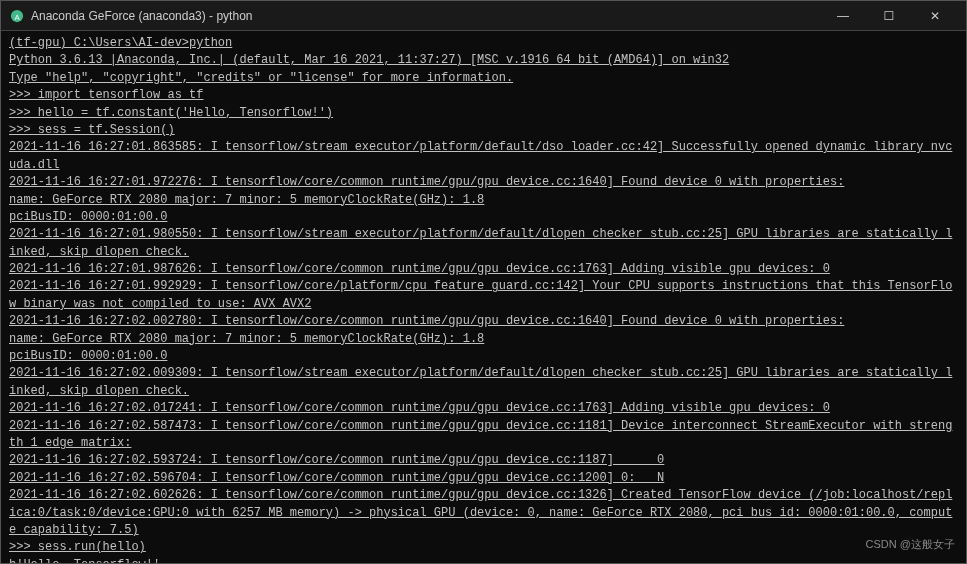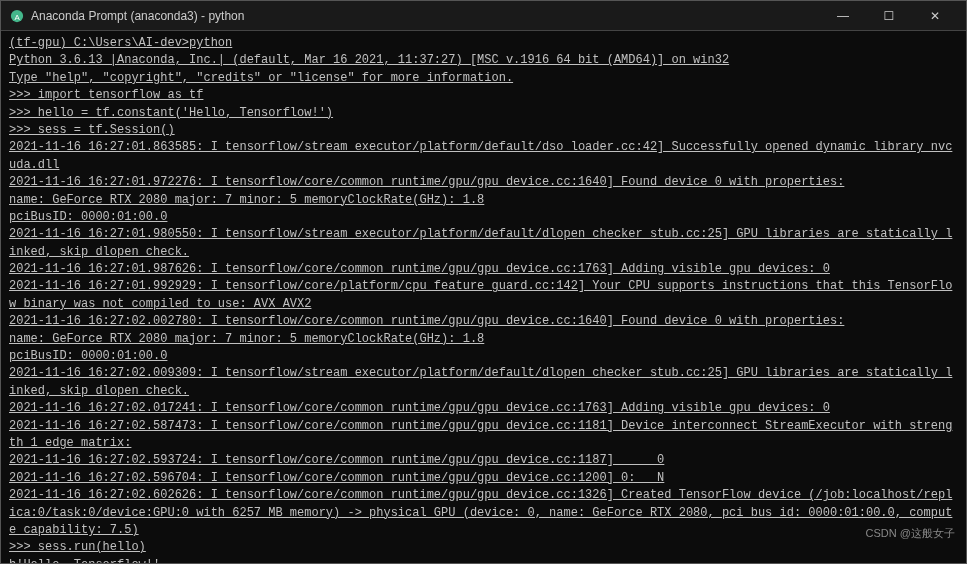"Anaconda Prompt (anaconda3) - python" span.title-bar-text { text: Prompt -> GeForce }
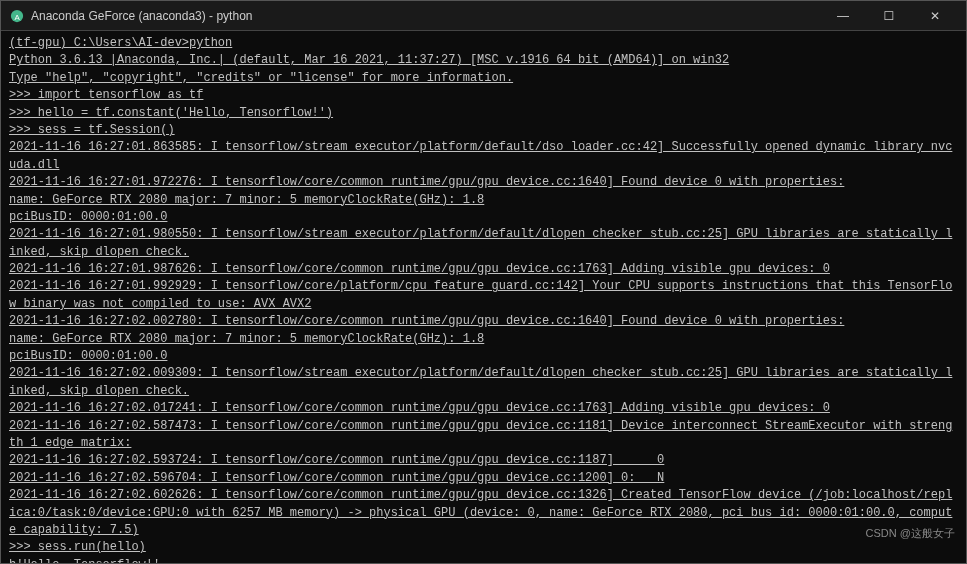"CSDN @这般女子" .watermark { bottom: 23px -> 12px }
